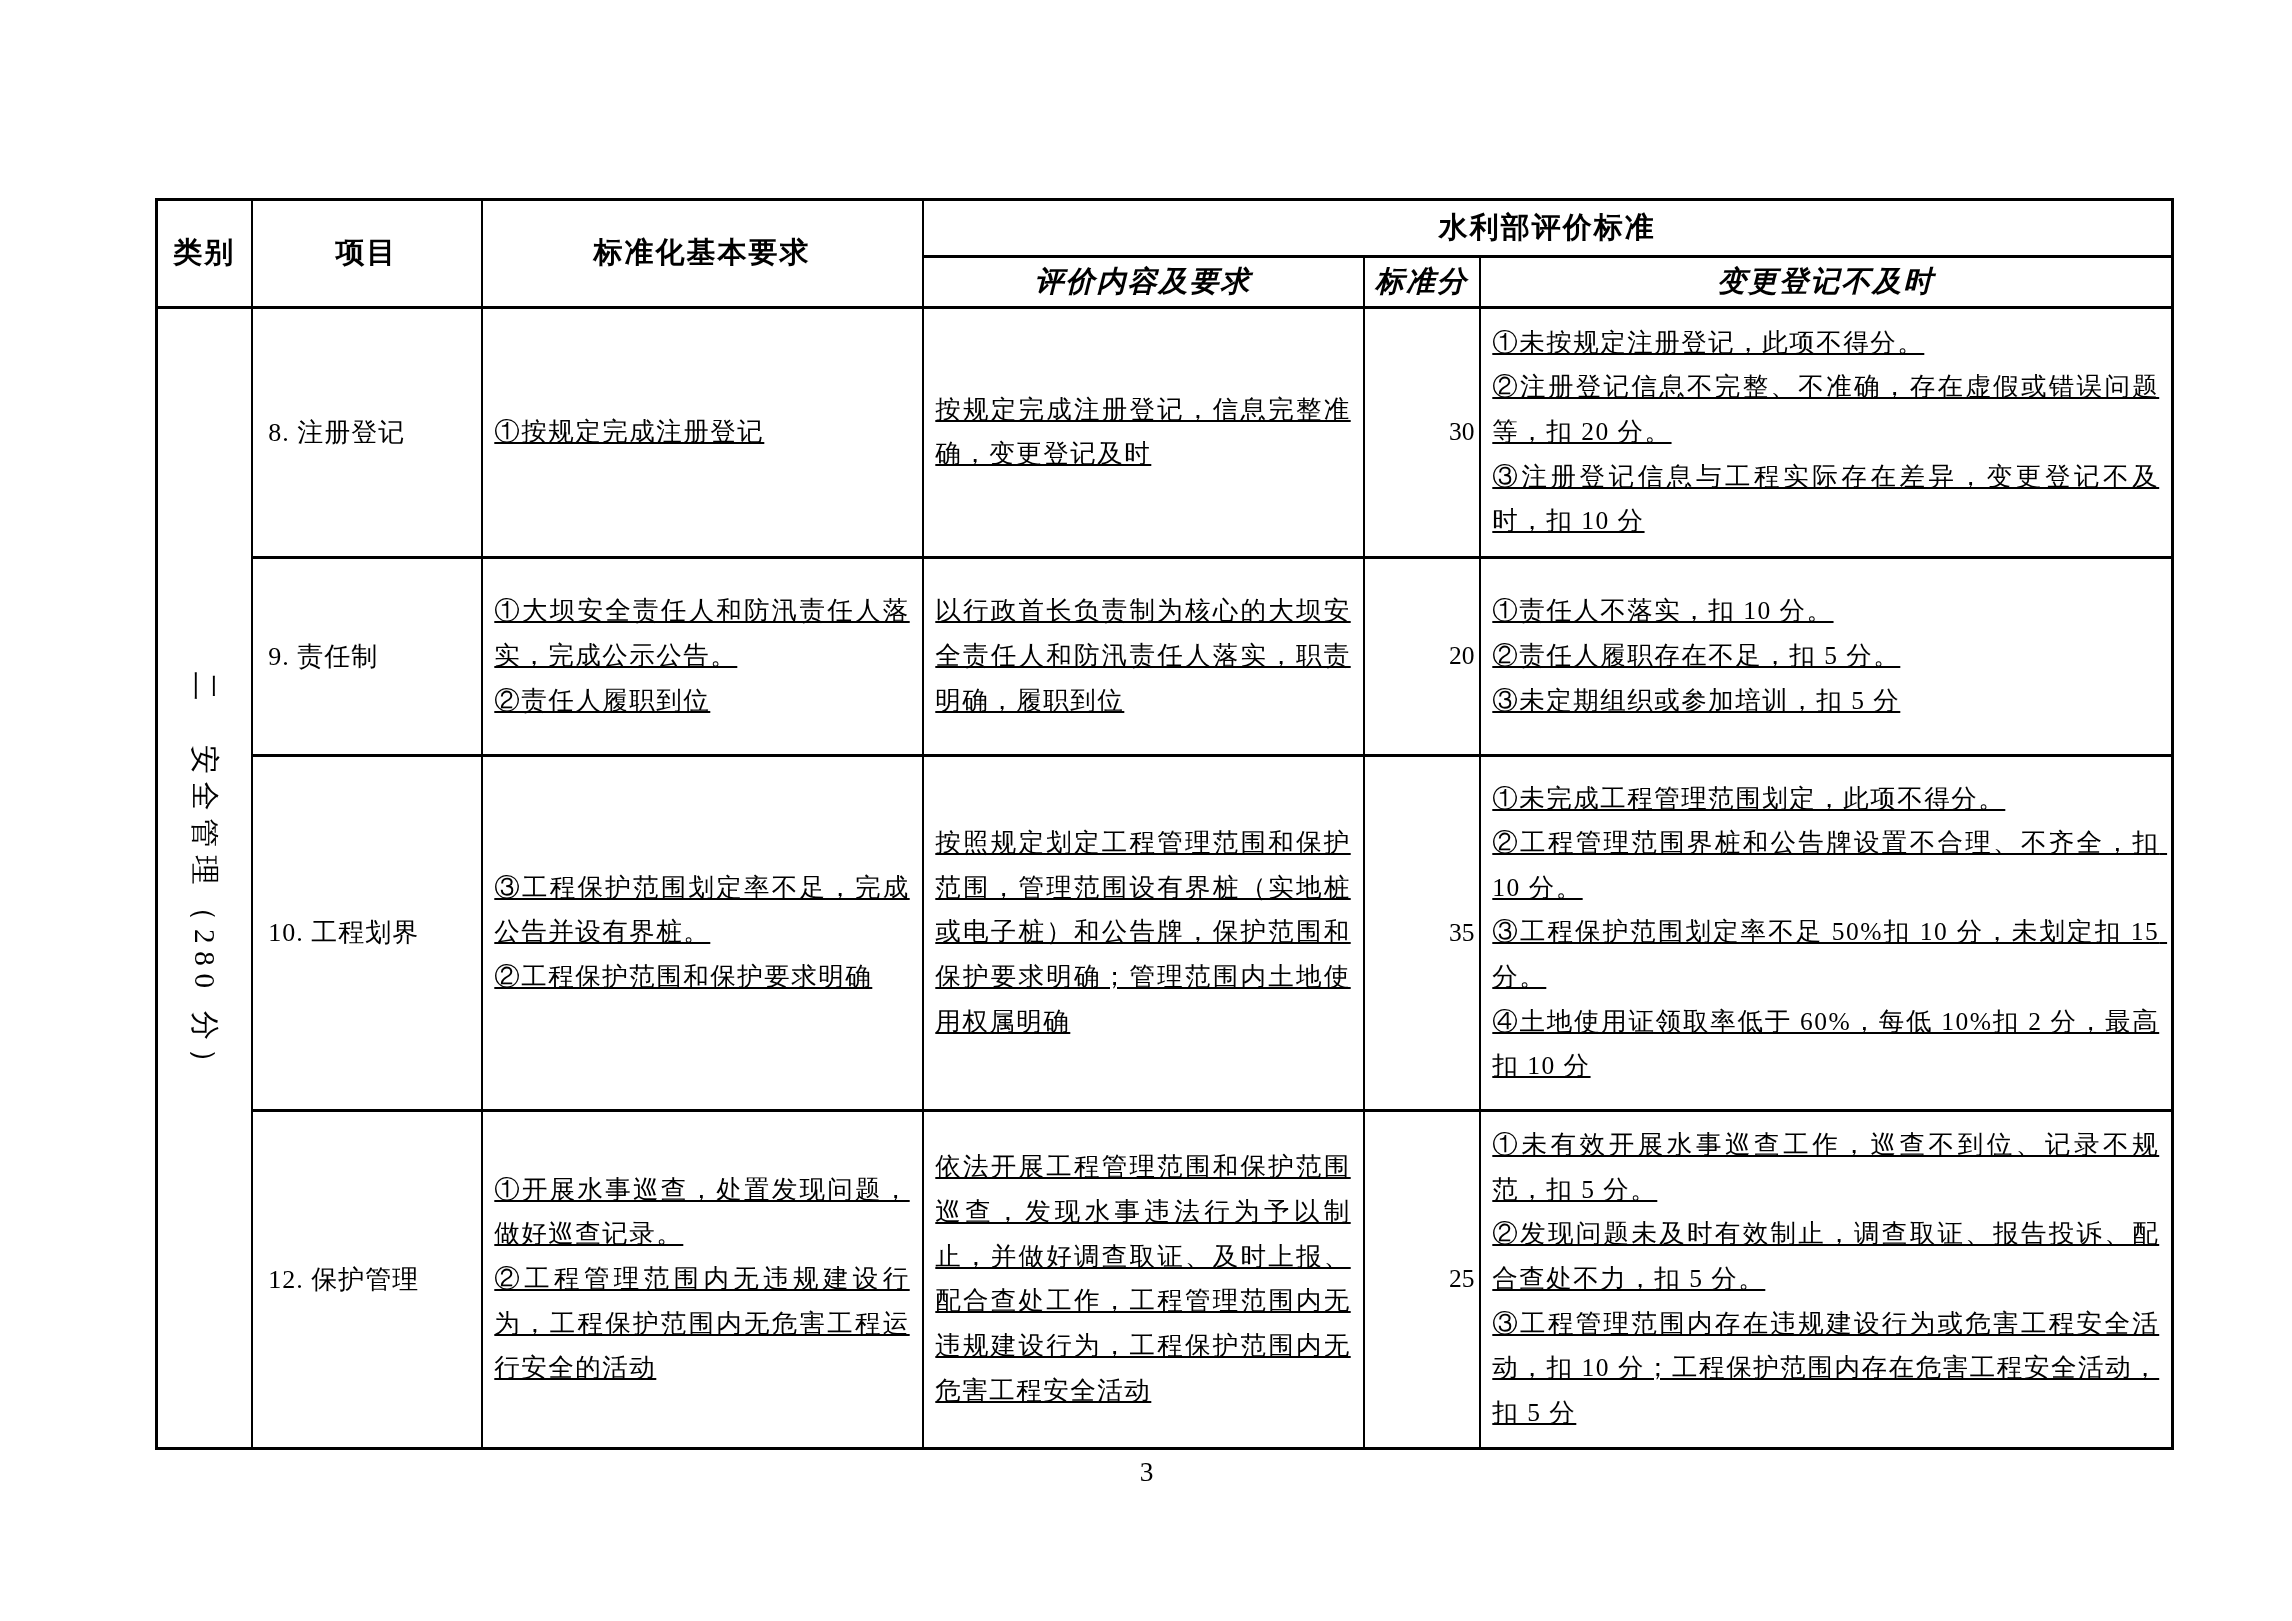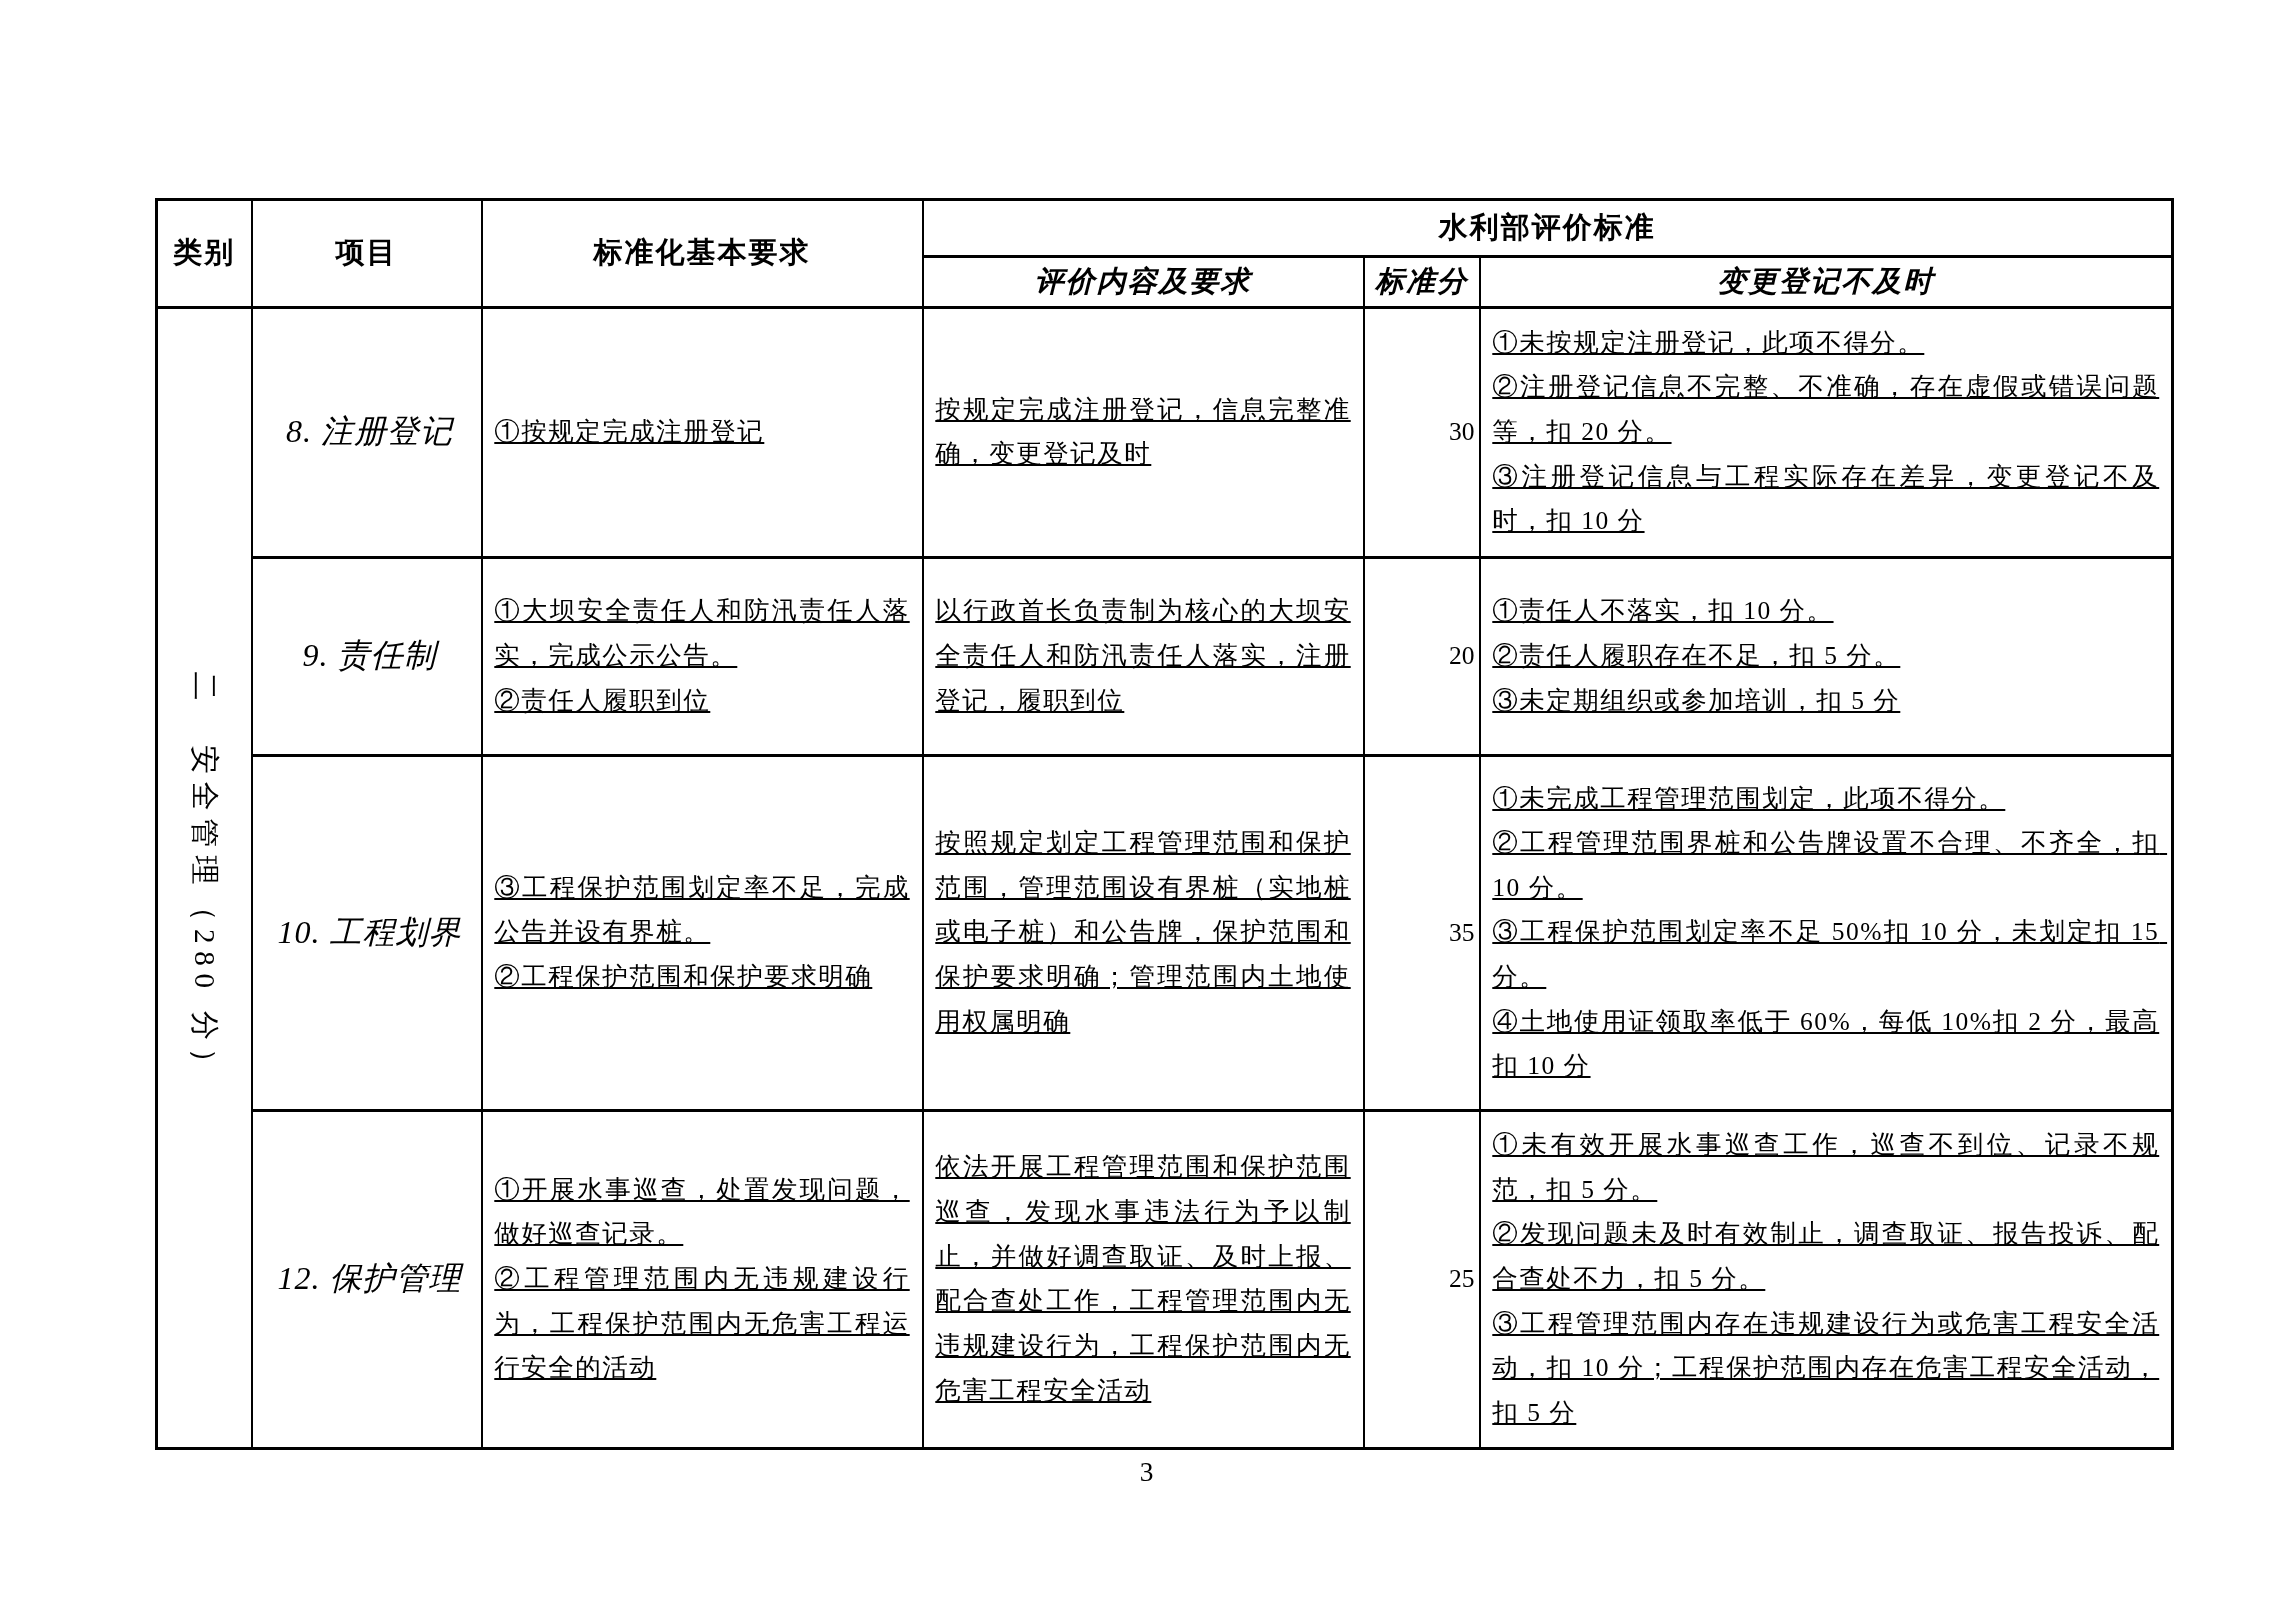"8. 注册登记" td.item { font-size: 32px -> 26px; font-style: italic -> none; text-align: center -> left }
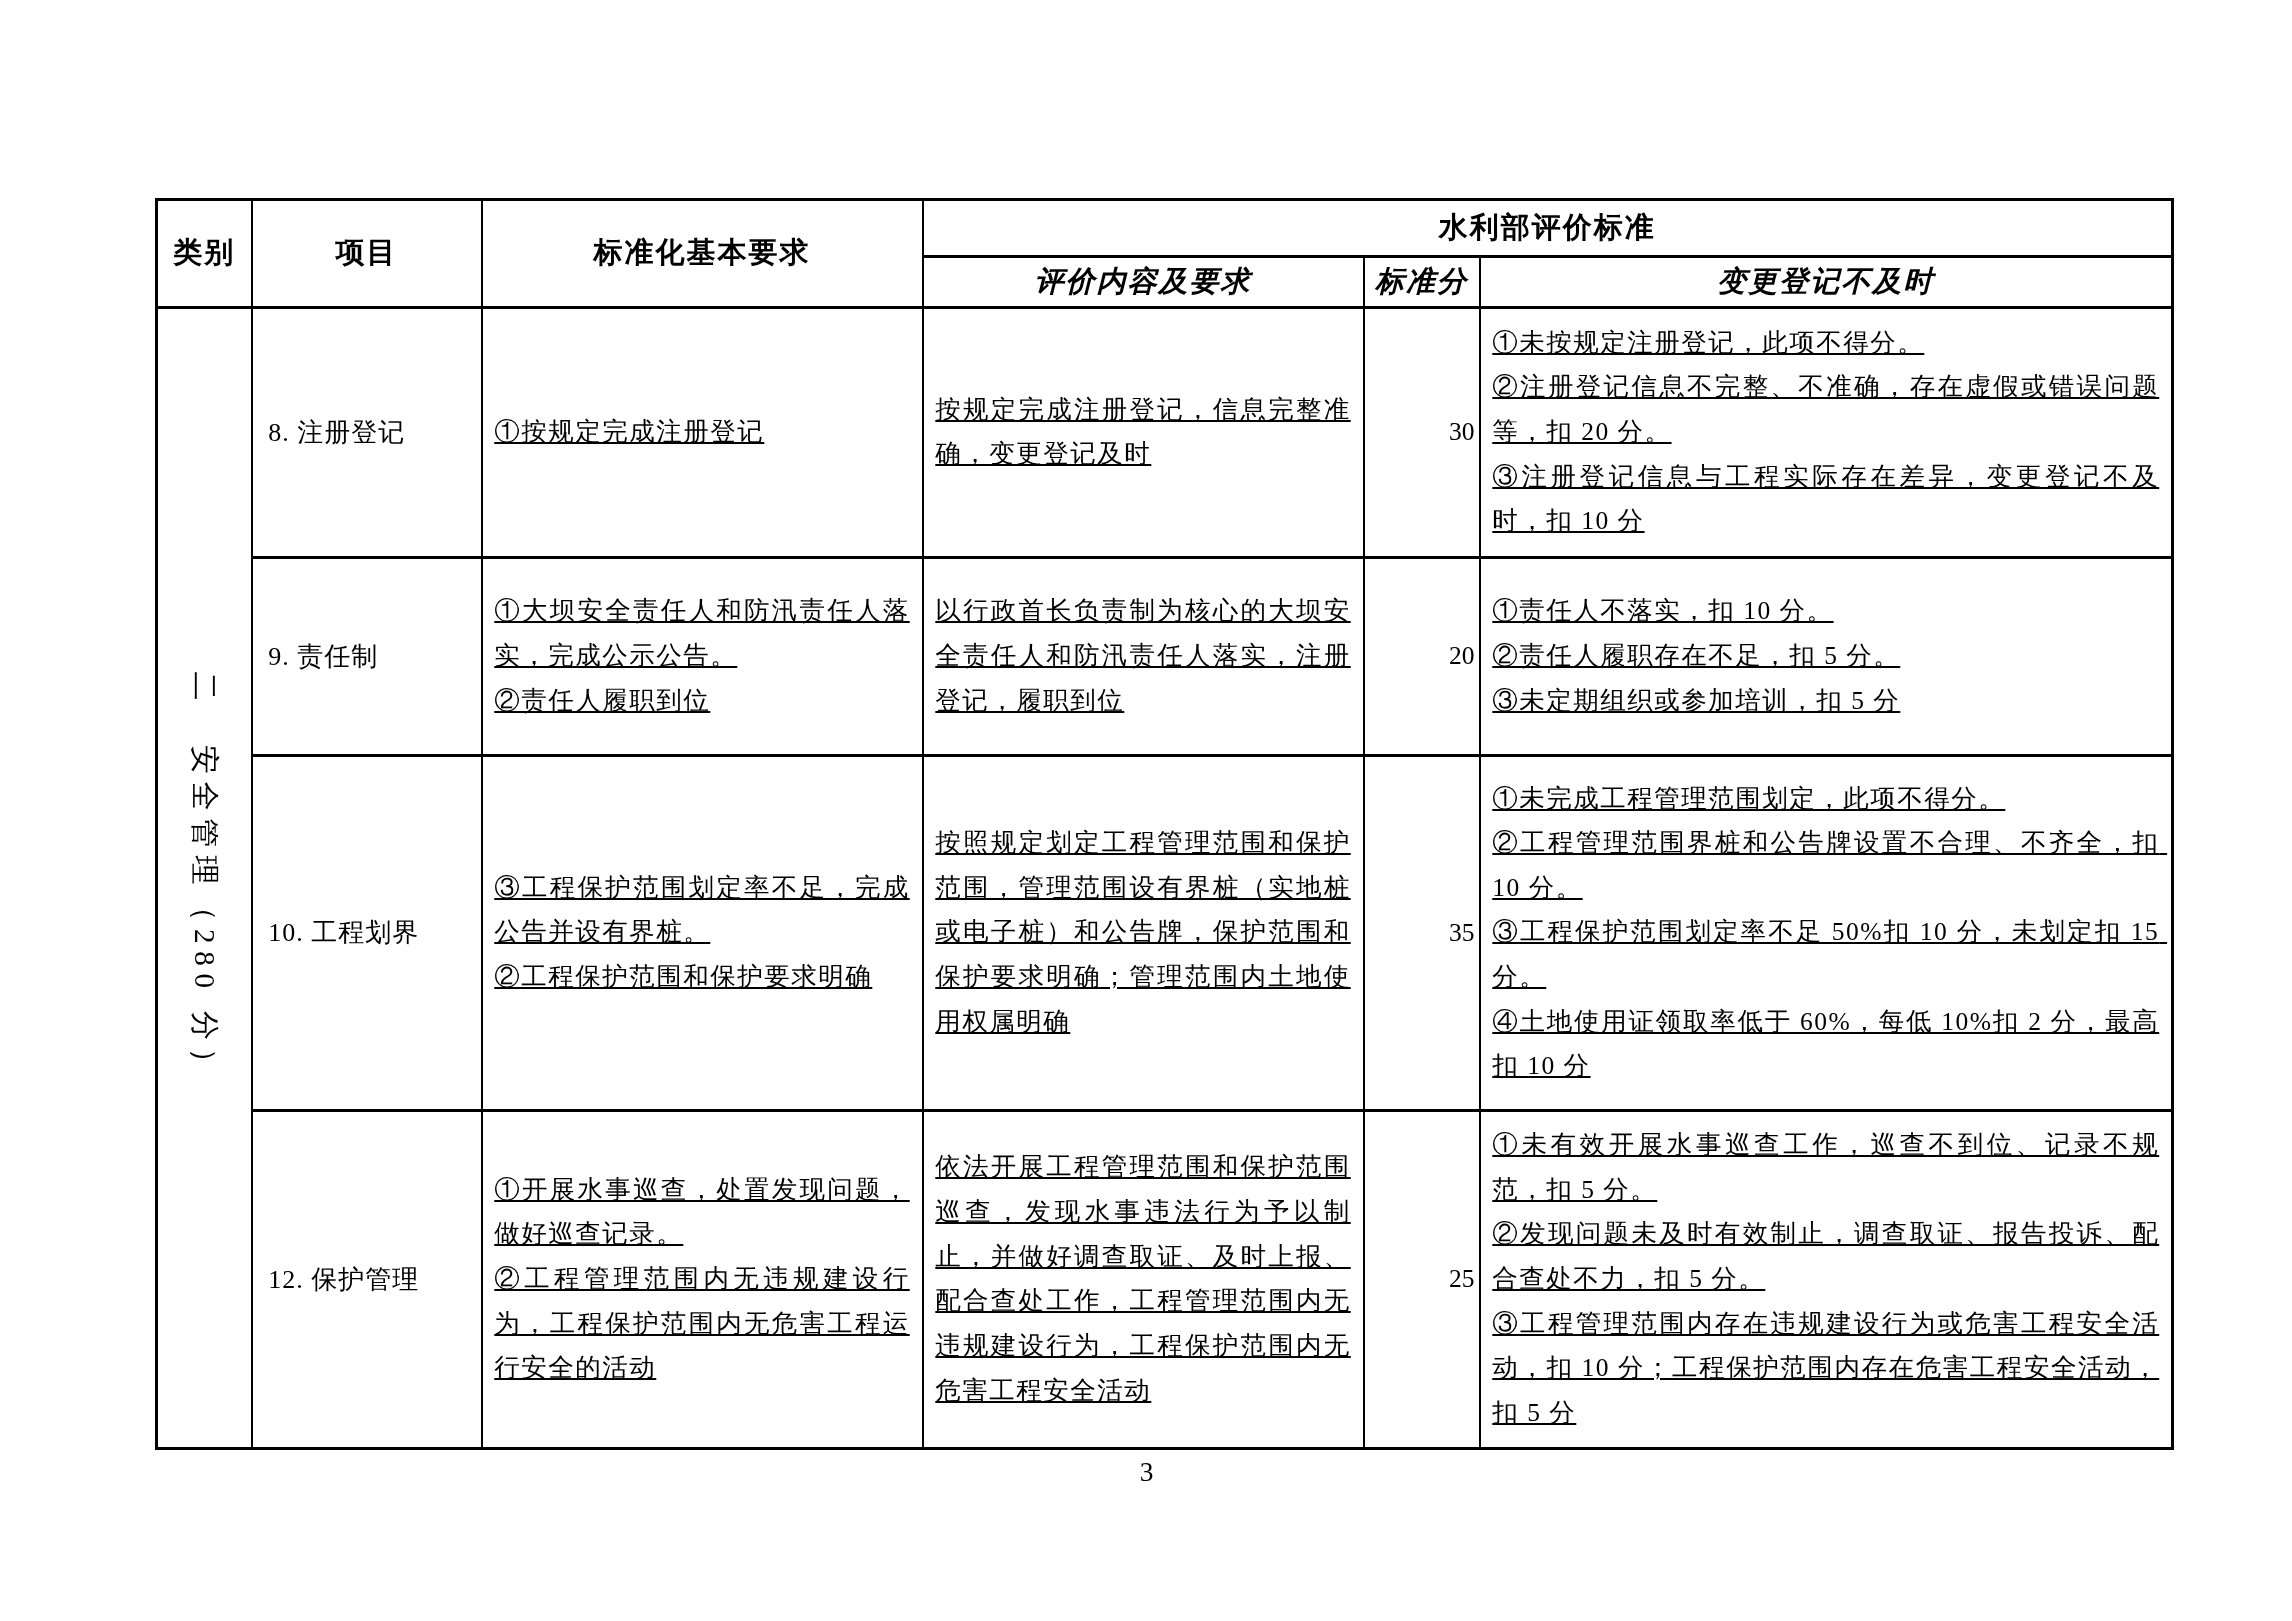"以行政首长负责制为核心的大坝安全责任人和防汛责任人落实，注册登记，履职到位" td.body { text: 注册登记 -> 职责明确 }
